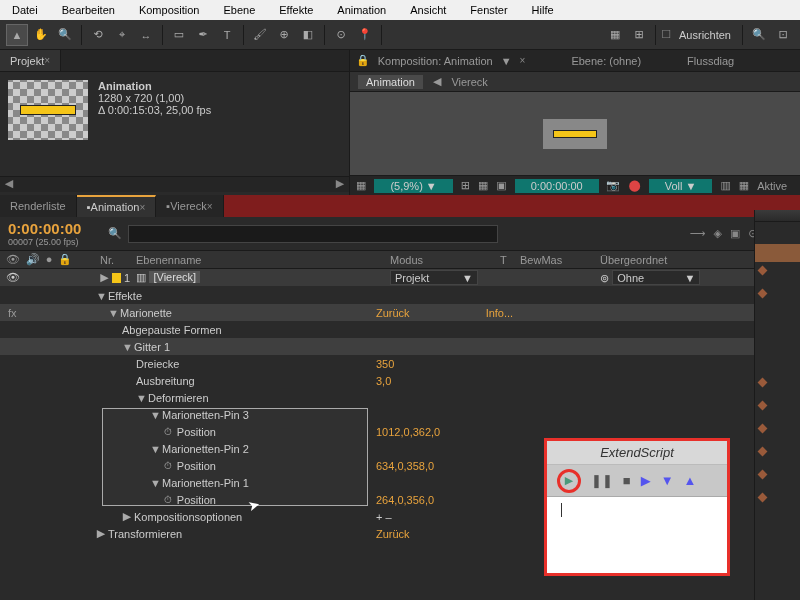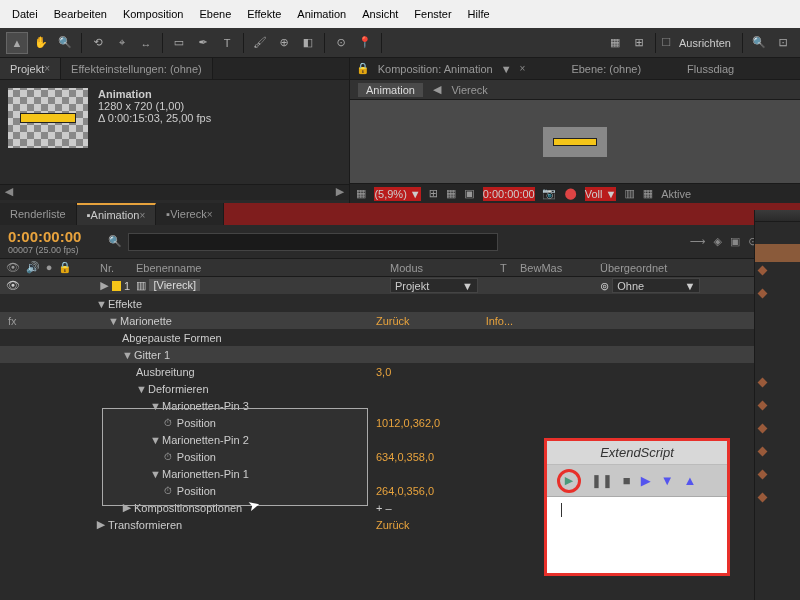"Datei" .menubar { gap: 0 -> 8px; height: 28px -> 20px }
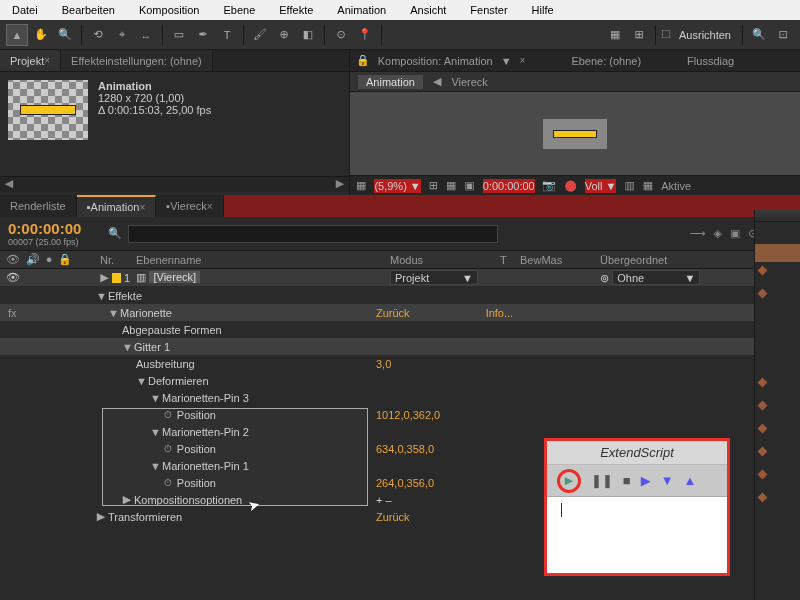"Effekteinstellungen: (ohne)" div.tab { html: <div> <span>Effekteinstellungen: (ohne)</span> </div> -> none }
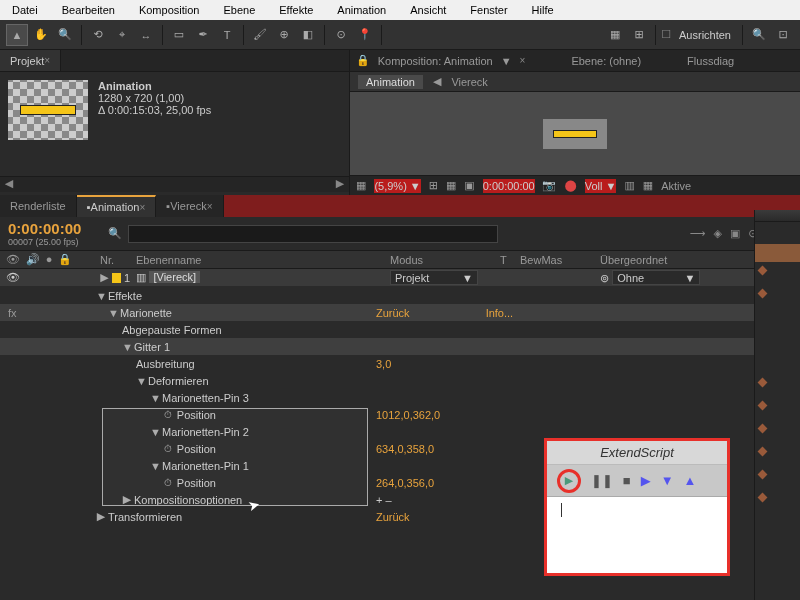"(5,9%)" .dd { background: #b91c1c -> #0f766e; padding: 1px 0 -> 1px 16px }
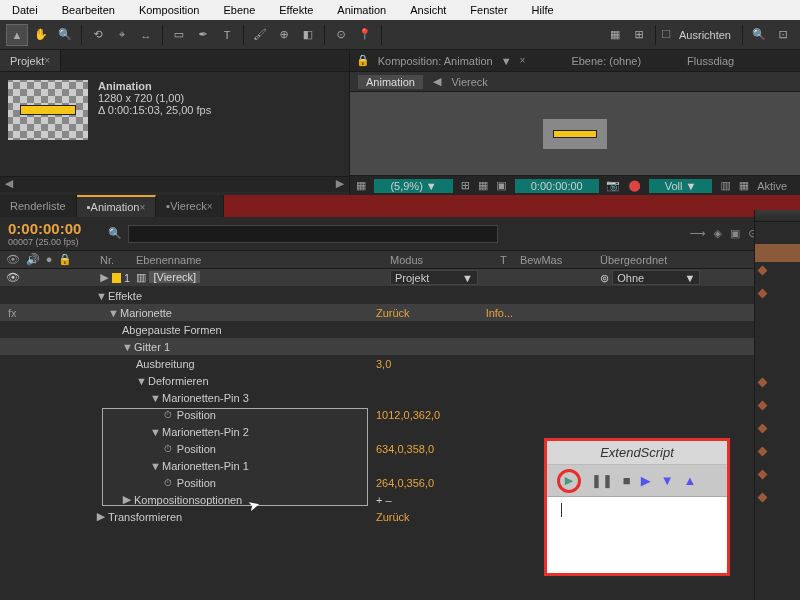"Dreiecke" div.prop-row { html: none -> <div> <div> <span>Dreiecke</span> </div> <span>350</span> </div> }
